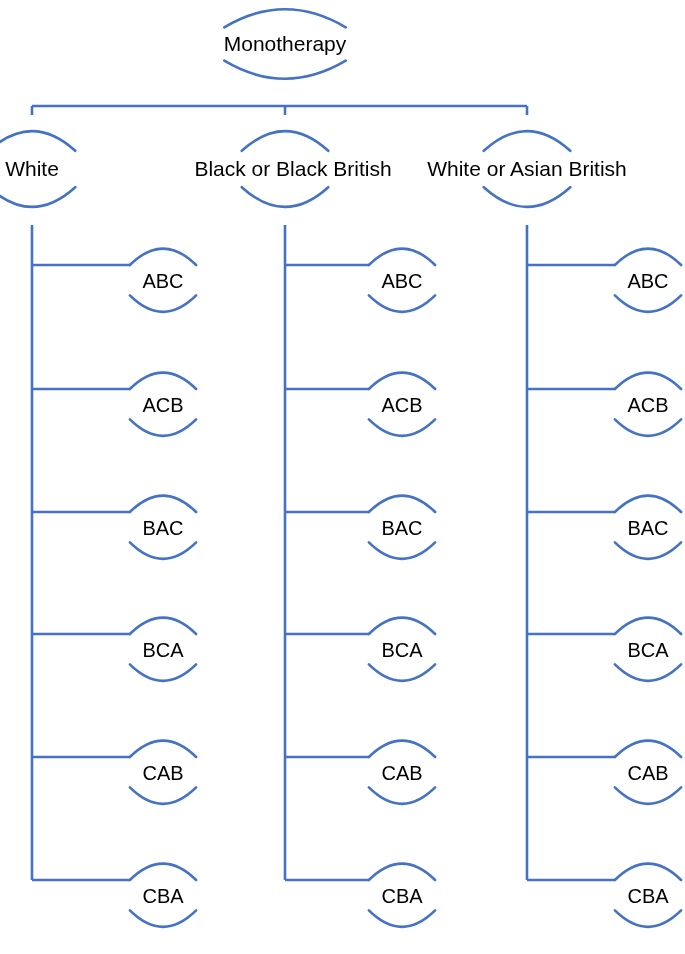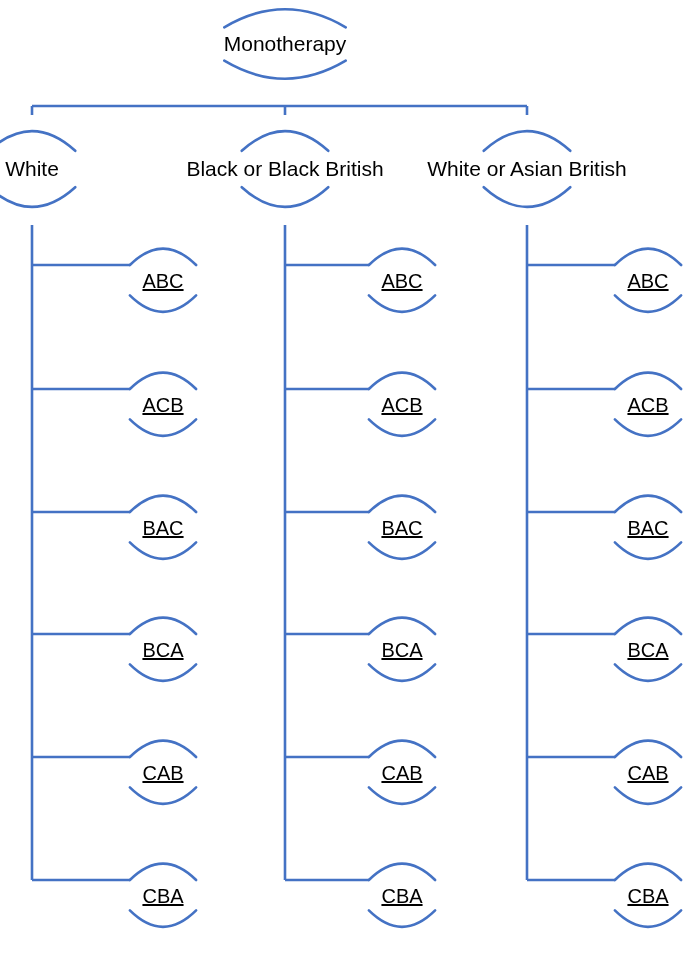"Black or Black British" div.node-label { left: 175px -> 183px }
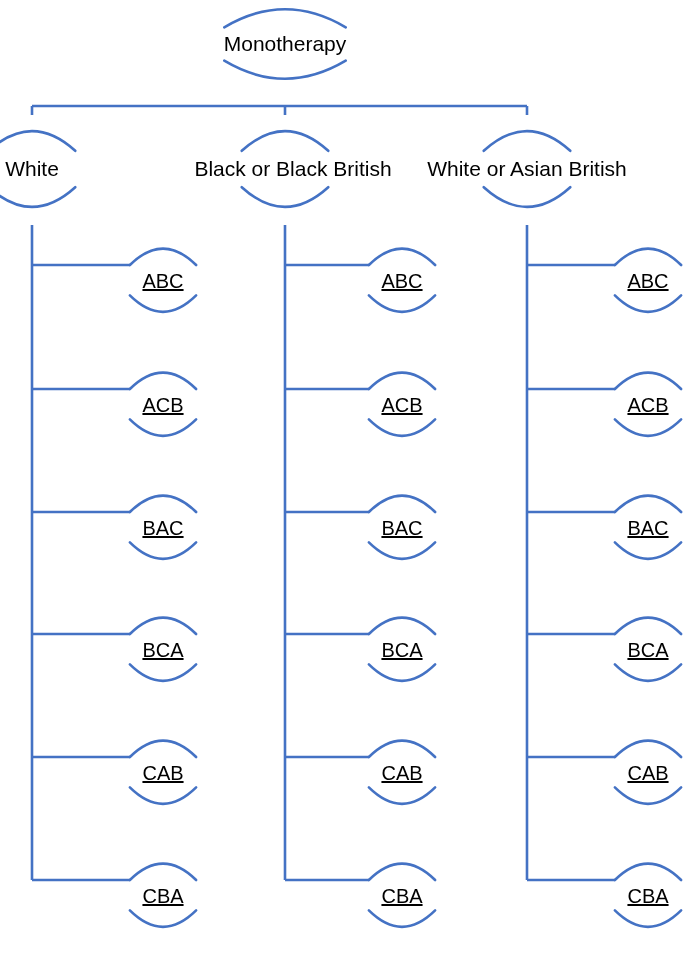"ABC" .leaf-label { text-decoration: underline -> none }
